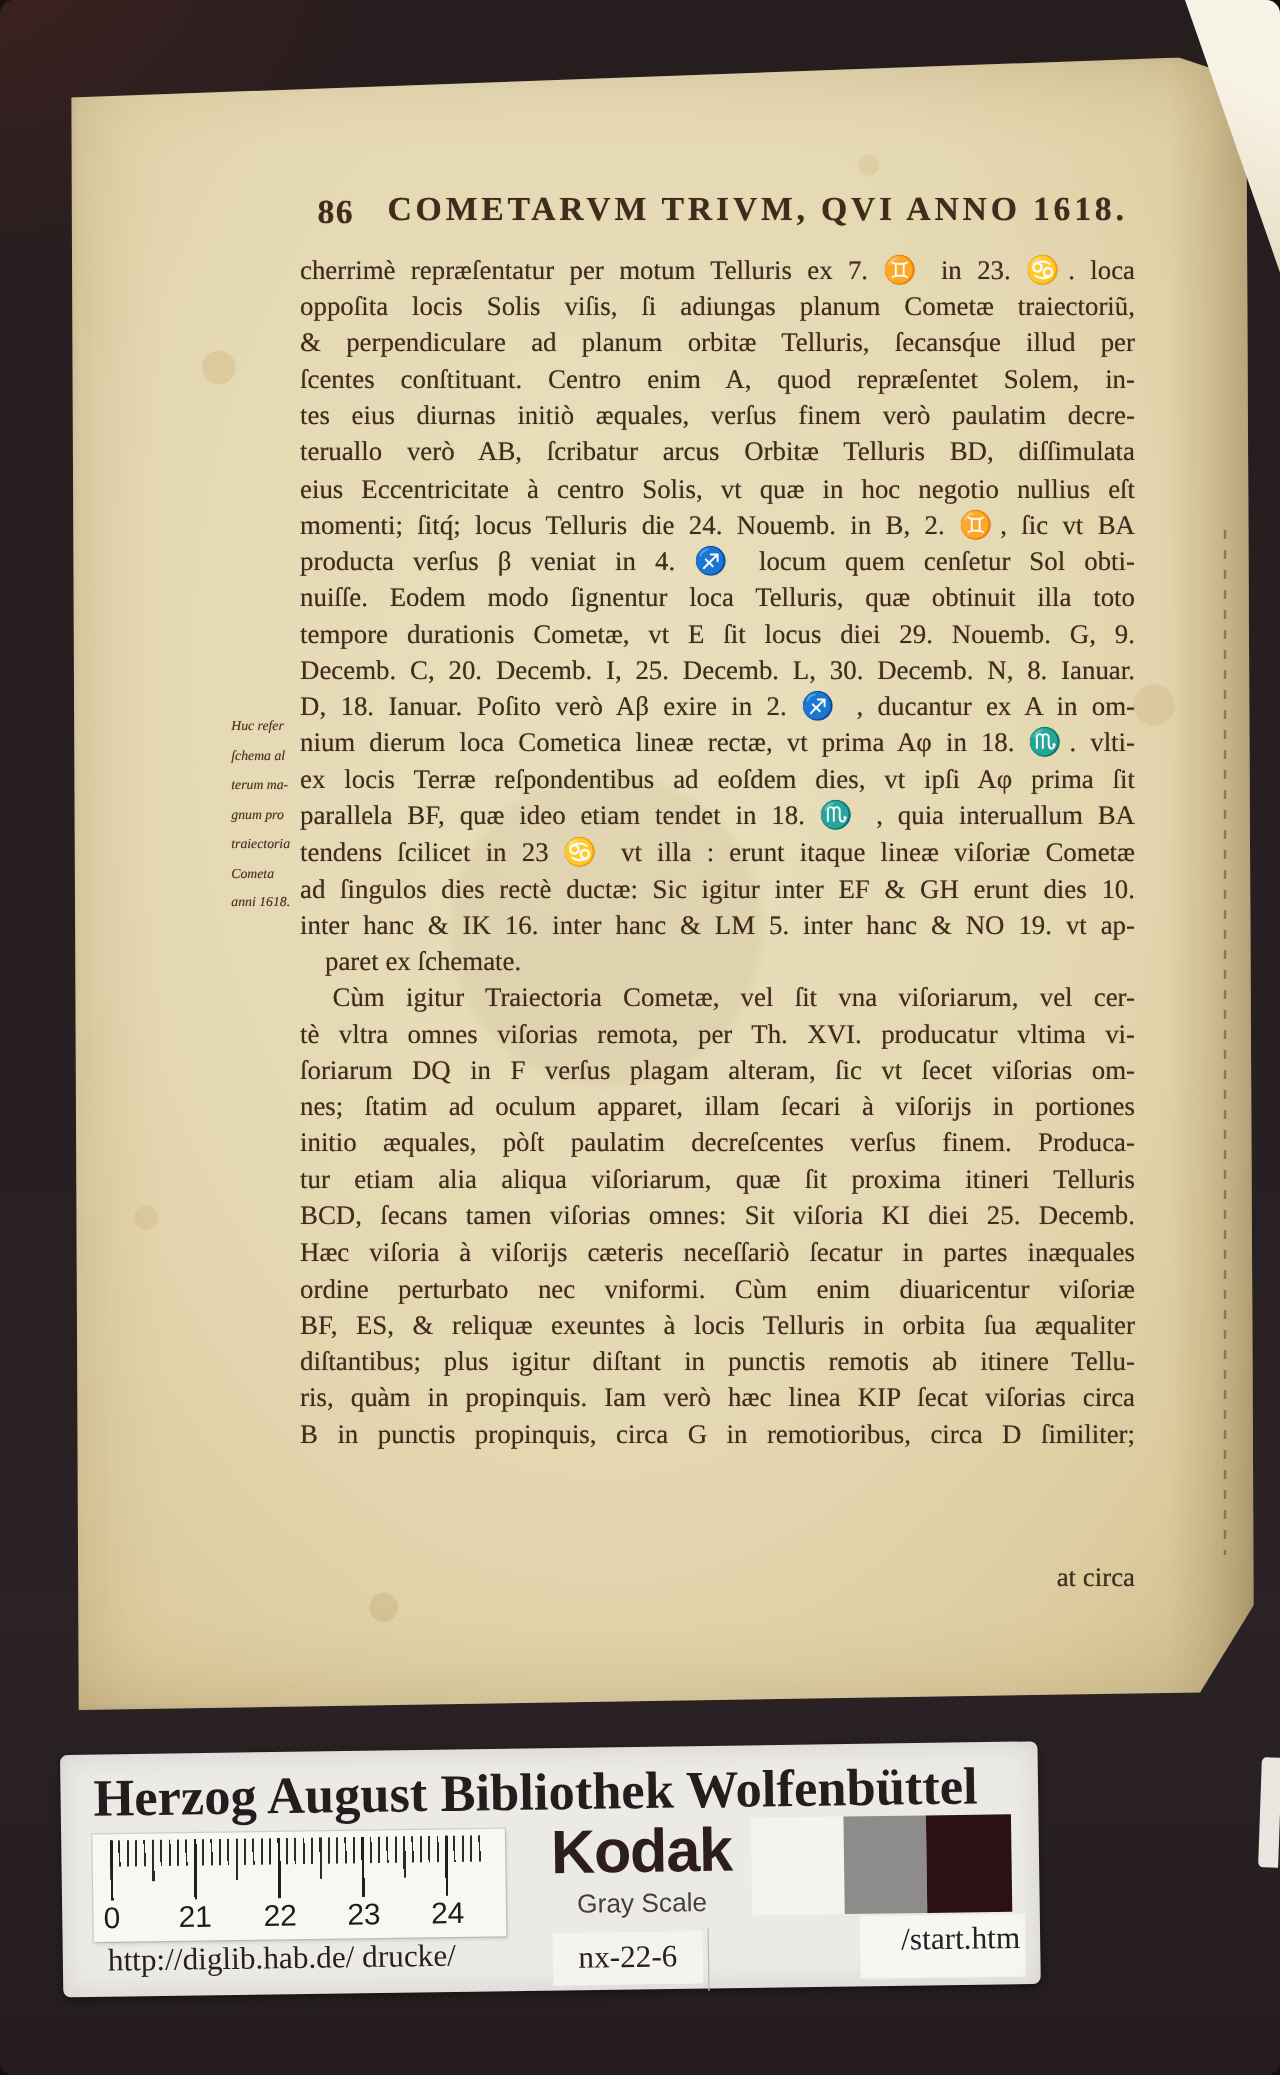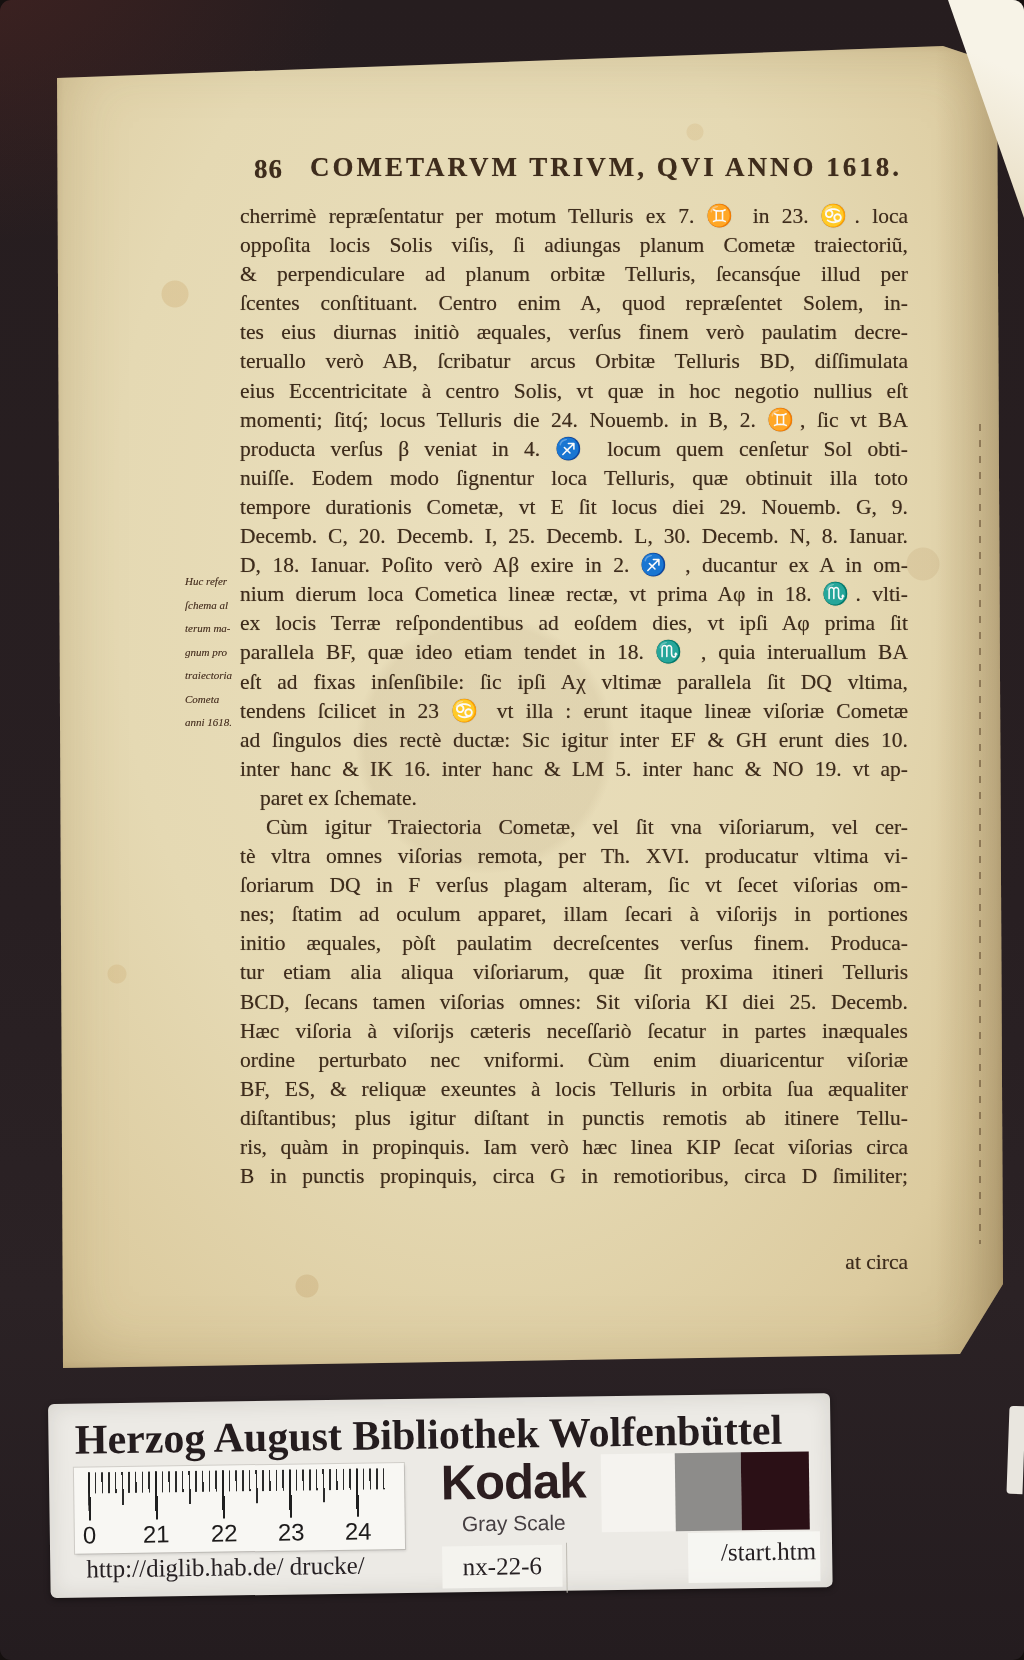"eſt ad fixas inſenſibile: ſic" div.bodyline { html: <div>eſt ad fixas inſenſibile: ſic ipſi Aχ vltimæ parallela ſit DQ vltima,</div> -> none }
